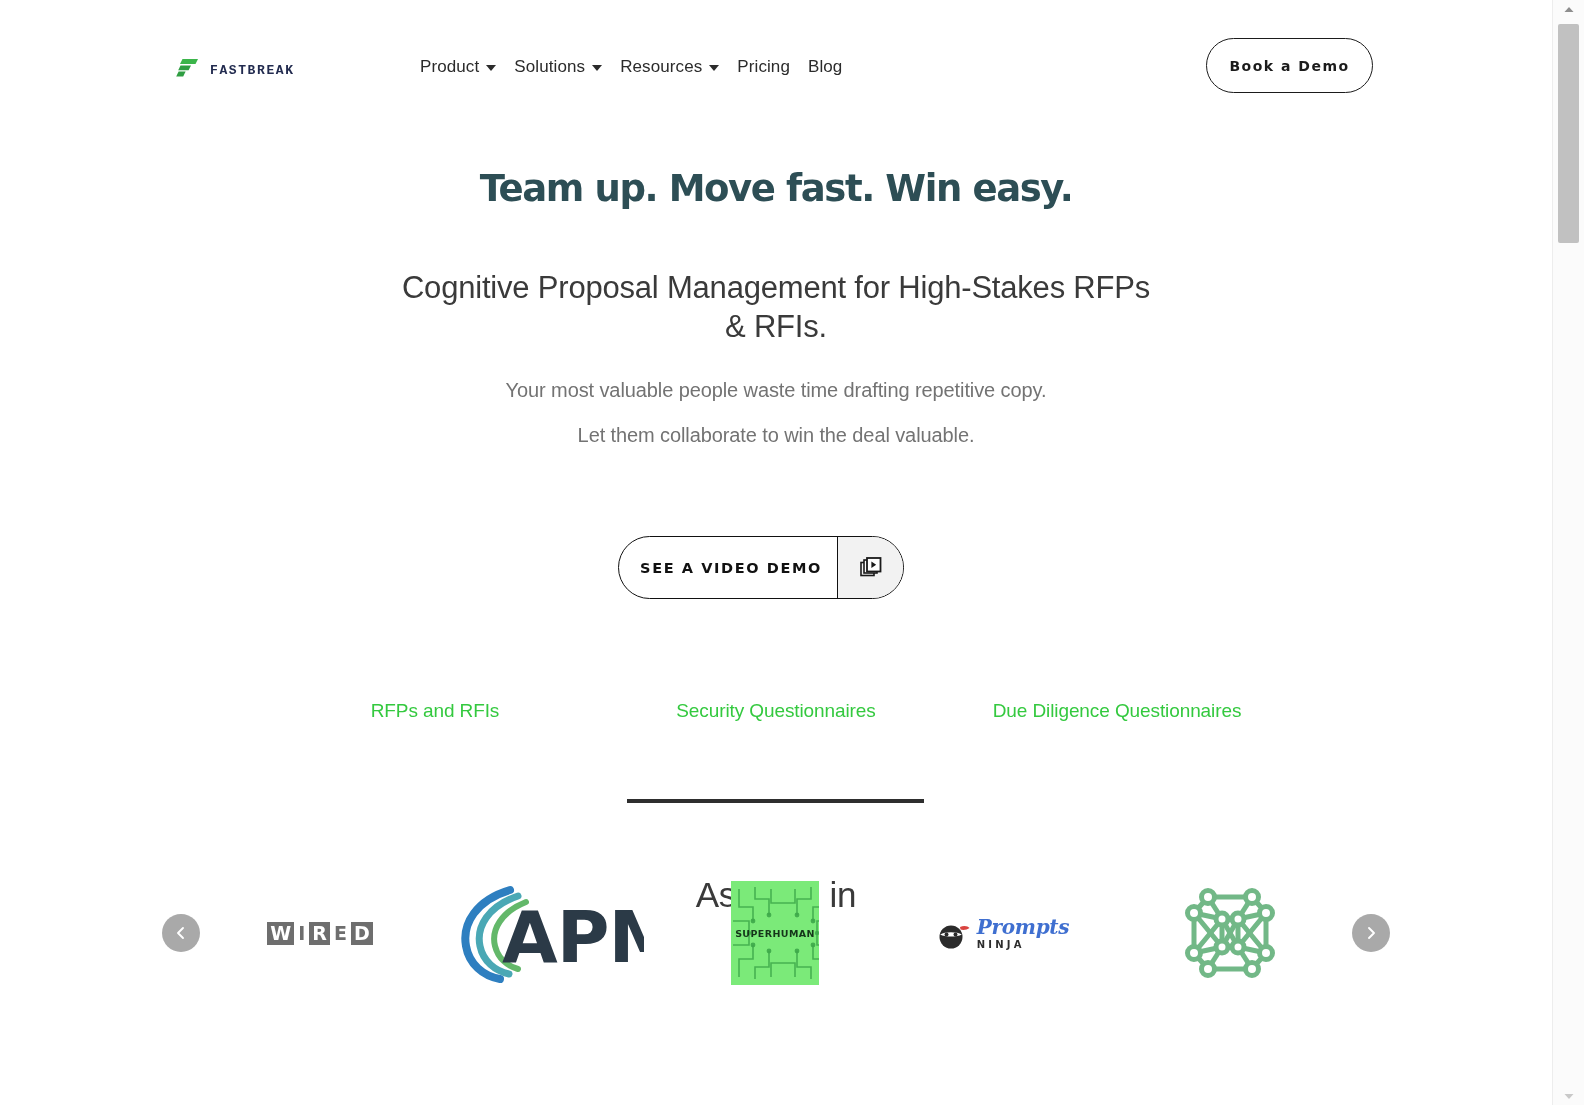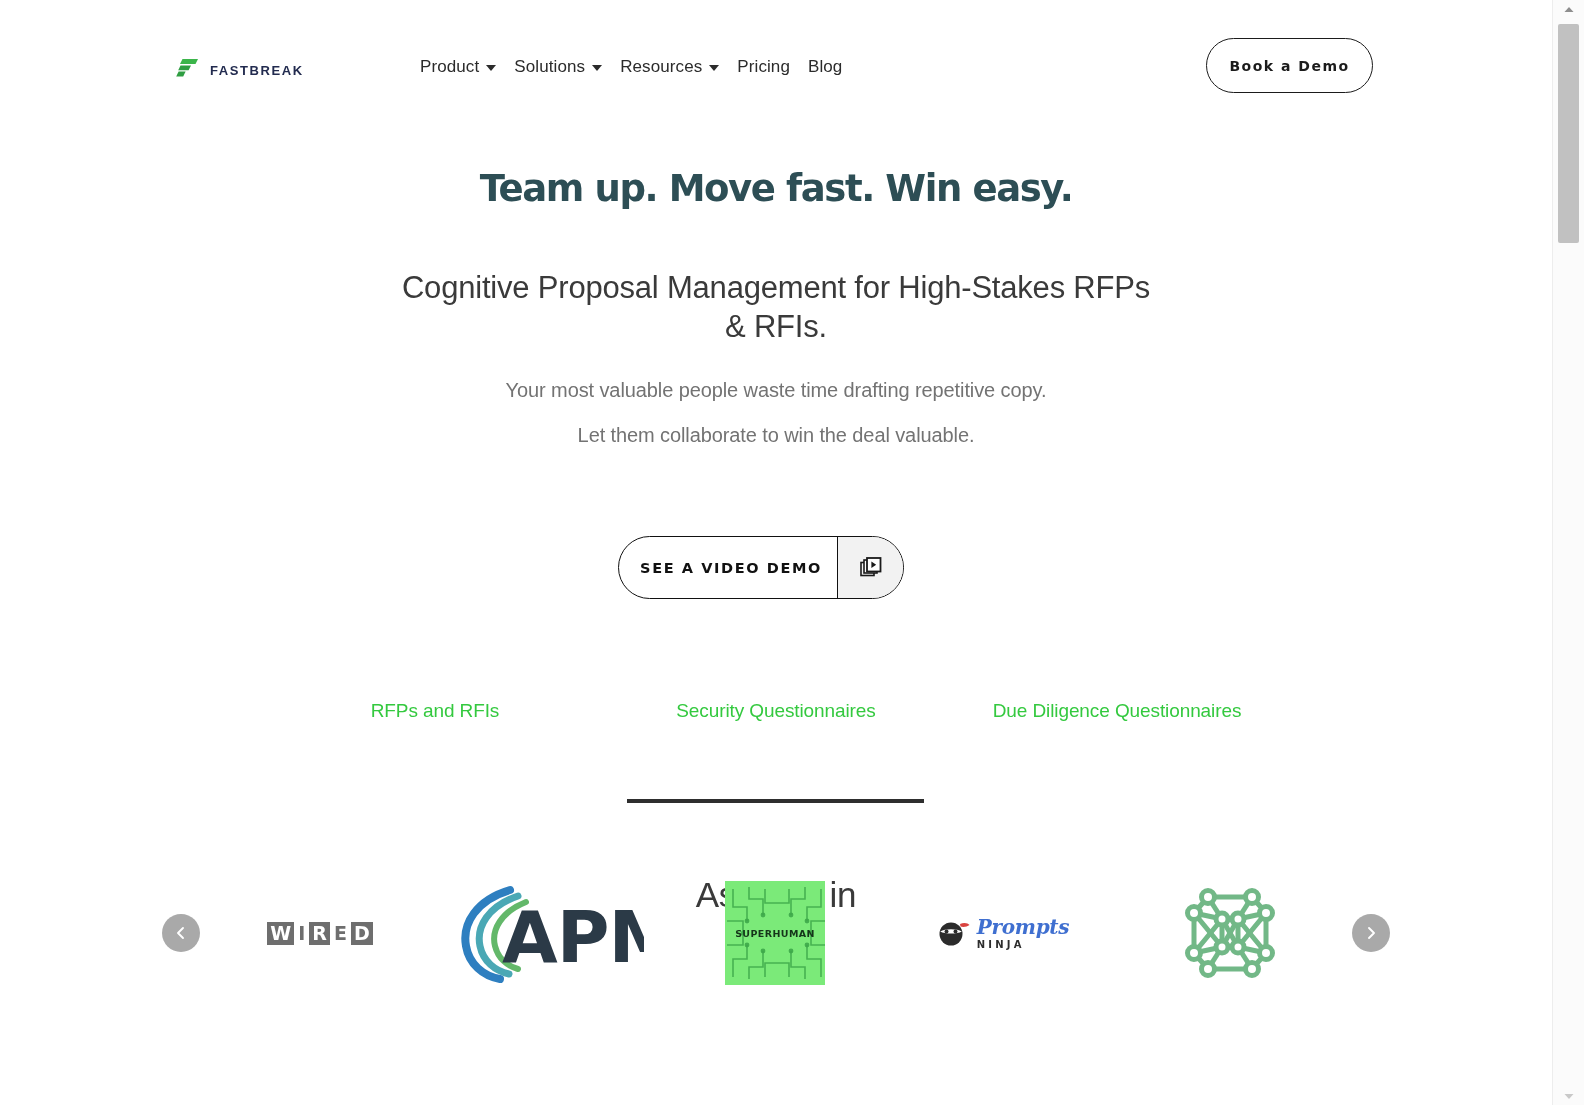"FASTBREAK" .brand-word { font-family: Liberation Sans, sans-serif -> Liberation Mono, monospace }
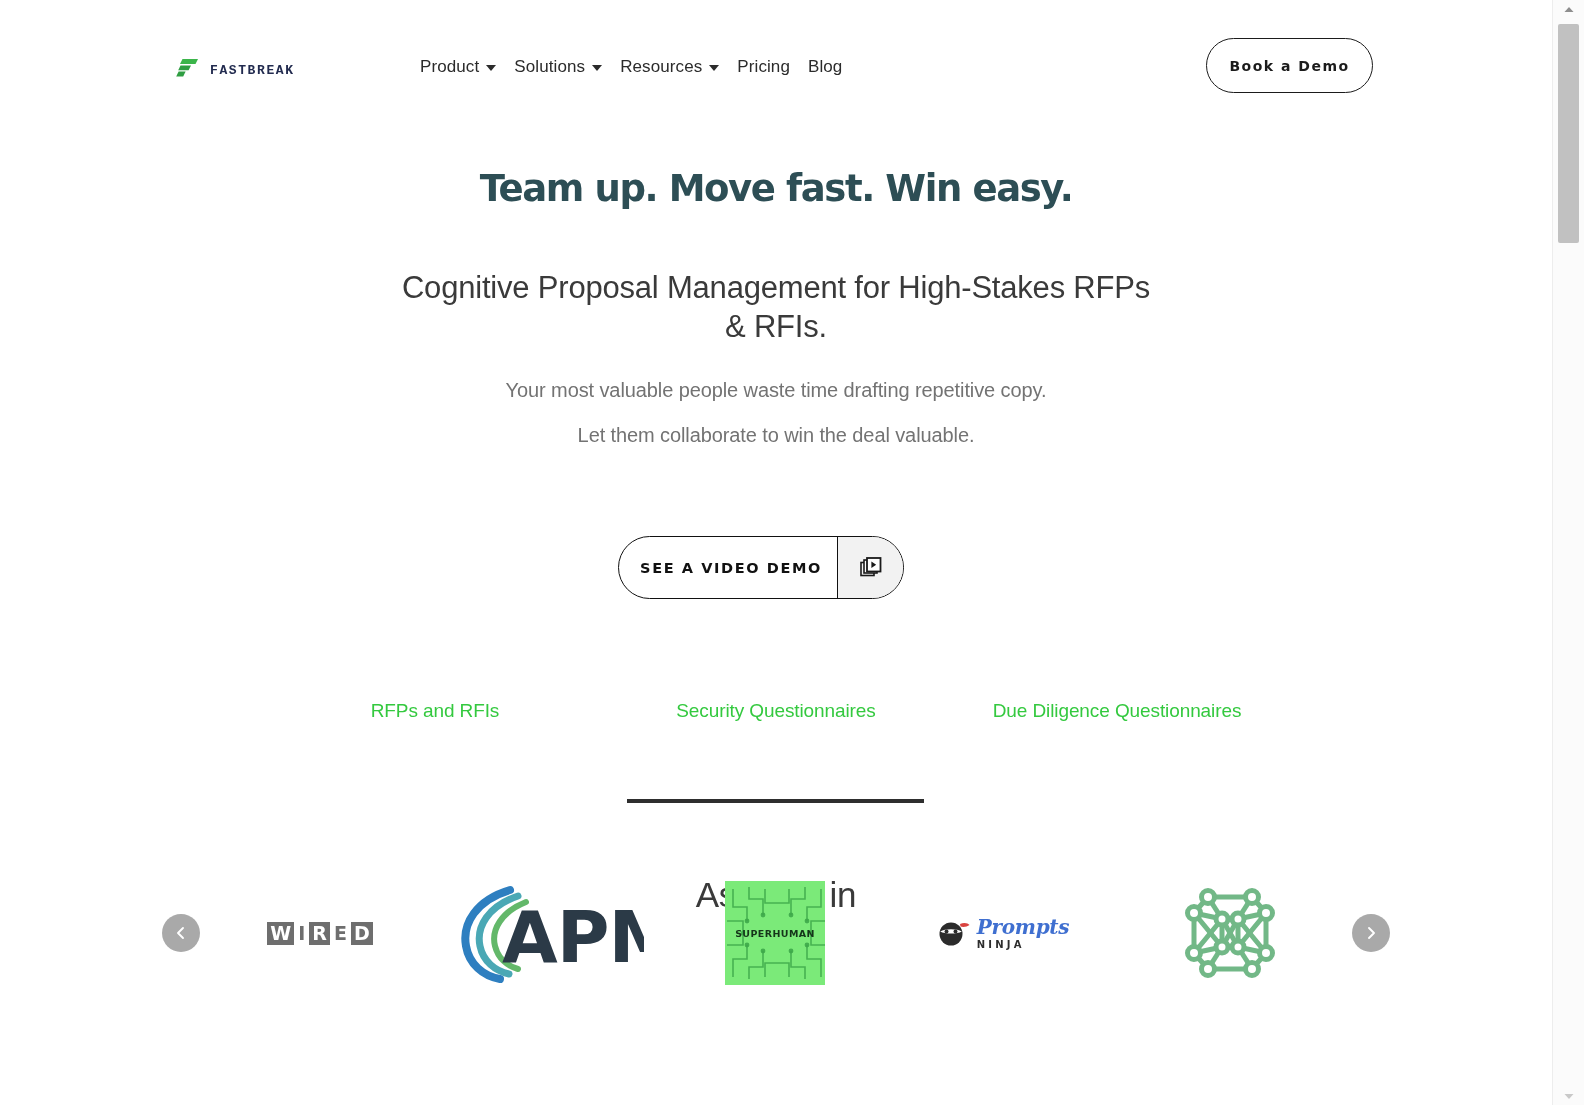"SUPERHUMAN" .superhuman-tile { width: 100px -> 88px }
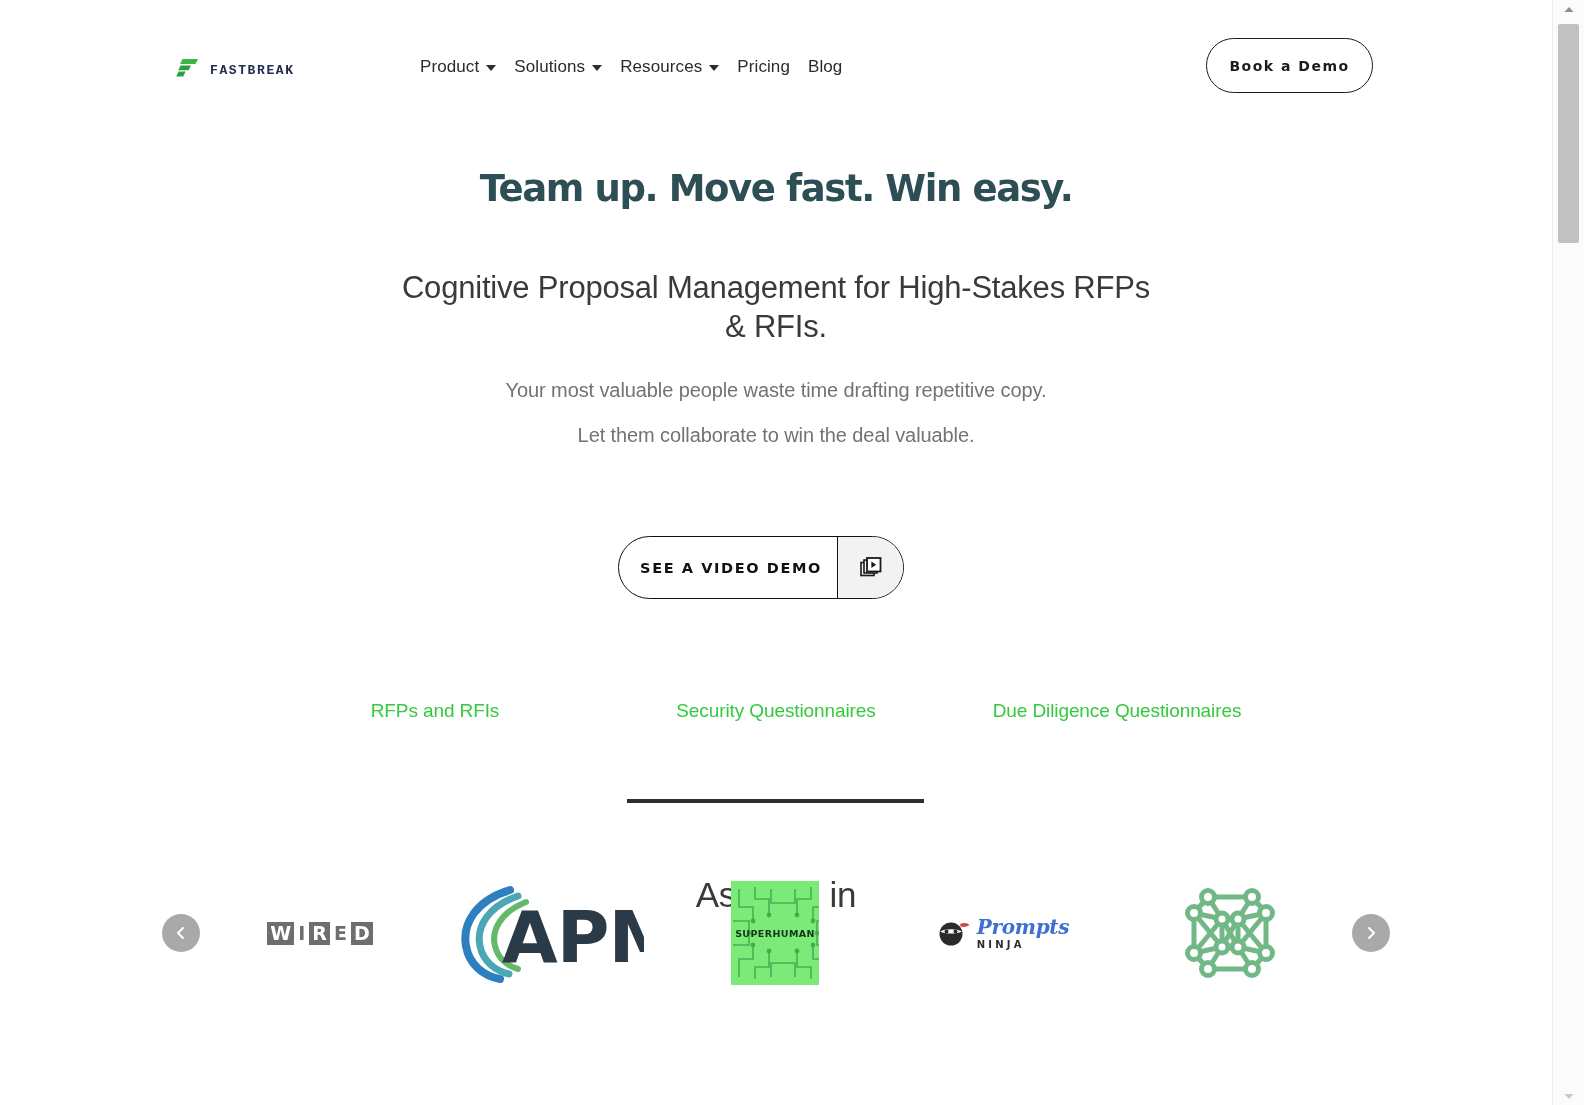"Prompts" .pninja { align-items: center -> flex-end }
